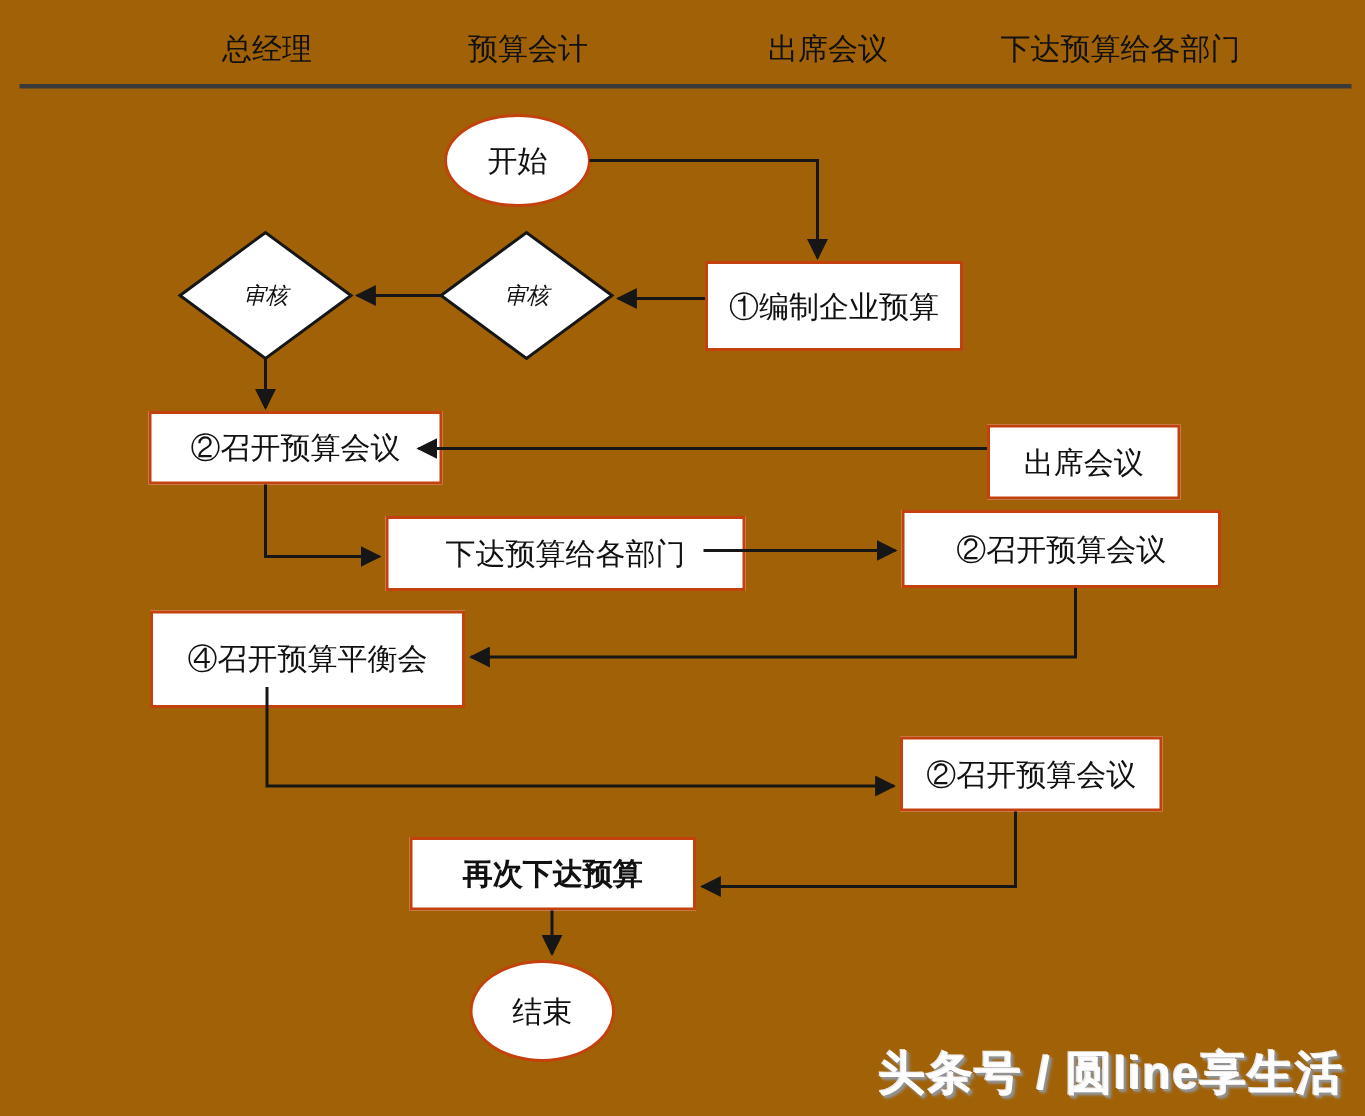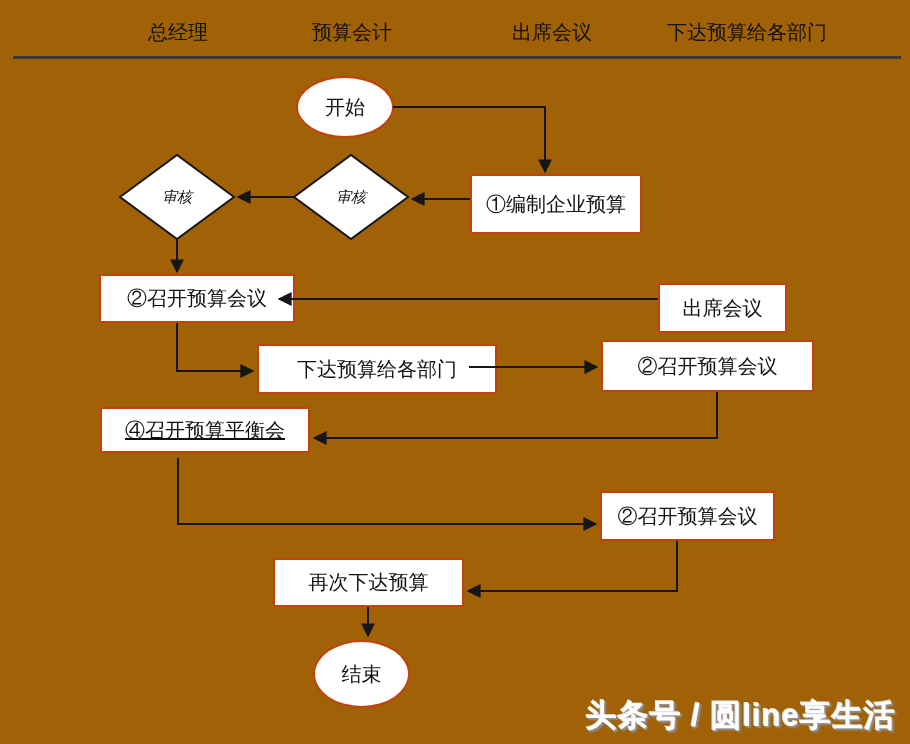"④召开预算平衡会" .n-balmeet { height: 46px -> 65px; text-decoration: underline -> none }
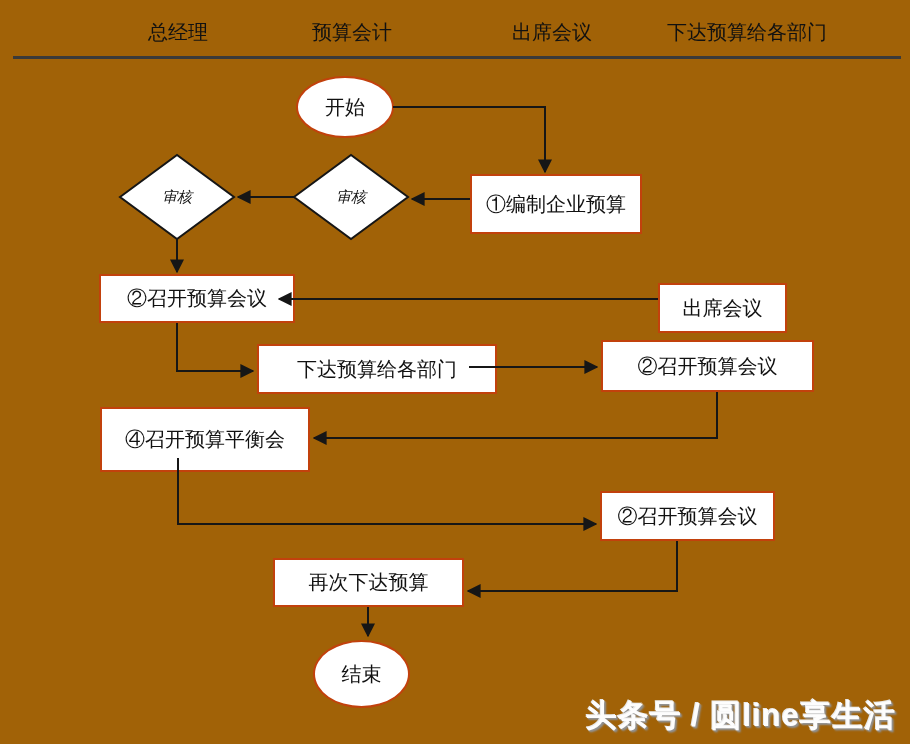"再次下达预算" .n-reissue { font-weight: none -> bold }
